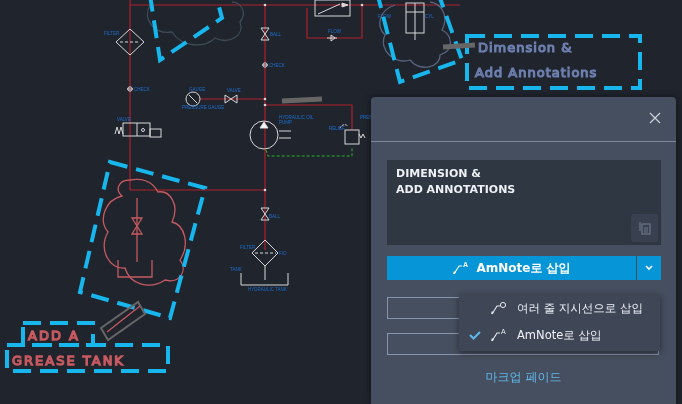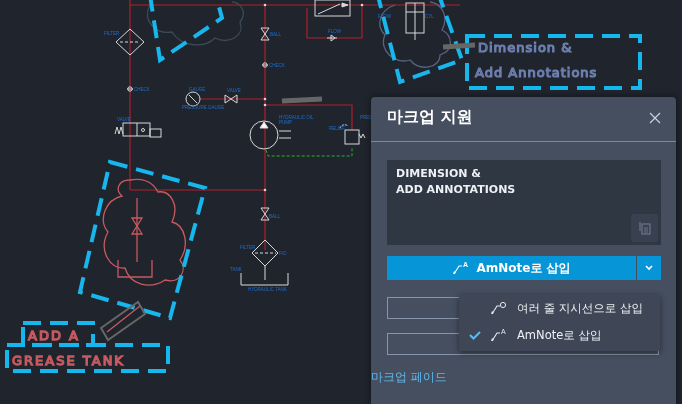"마크업 지원" span { html: <span>마크업 지원</span> -> none }
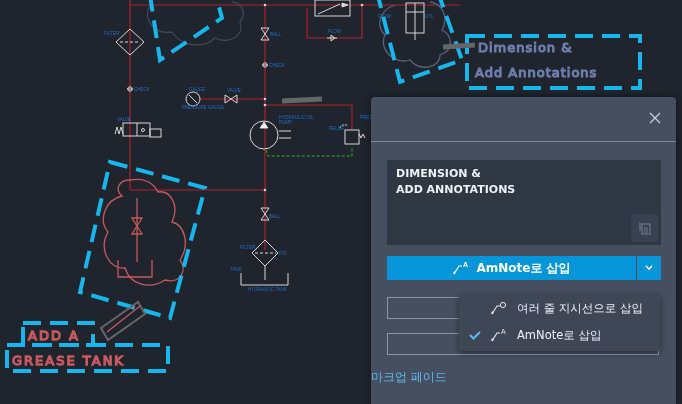"마크업 페이드" #fade-link { text-align: left -> center }
